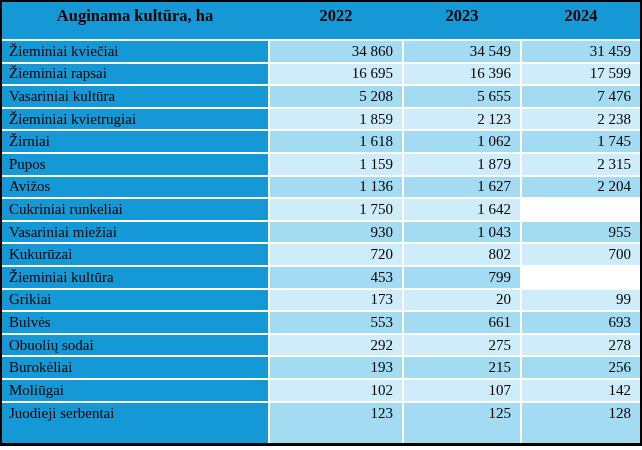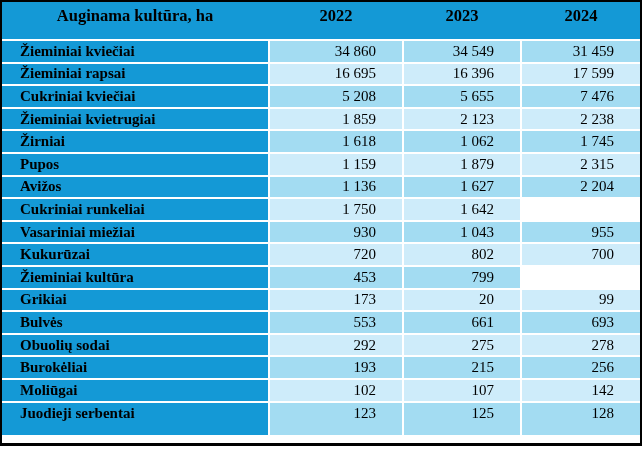"Žieminiai kviečiai" .cell.crop { font-weight: bold -> normal; padding-left: 18px -> 7px }
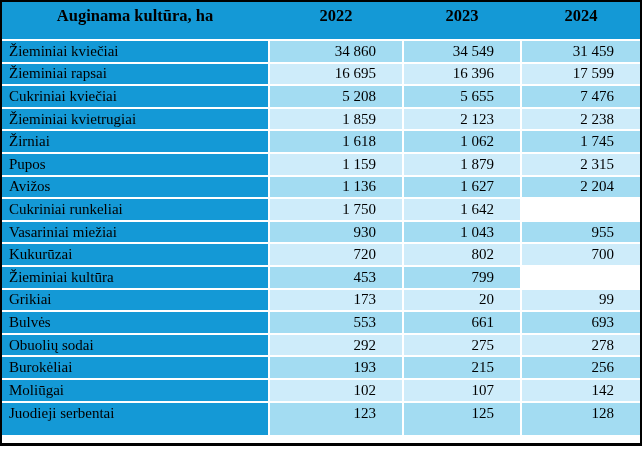"34 860" .cell.num { padding-right: 26px -> 9px }
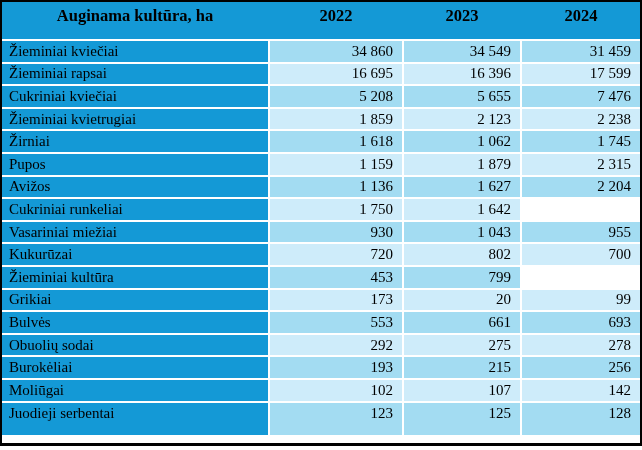"Cukriniai kviečiai" div.cell { text: Cukriniai kviečiai -> Vasariniai kultūra }
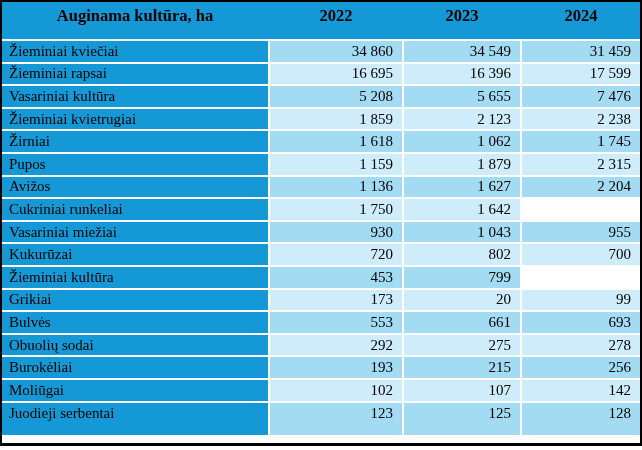"Juodieji serbentai" .row.last { height: 32px -> 40px }
